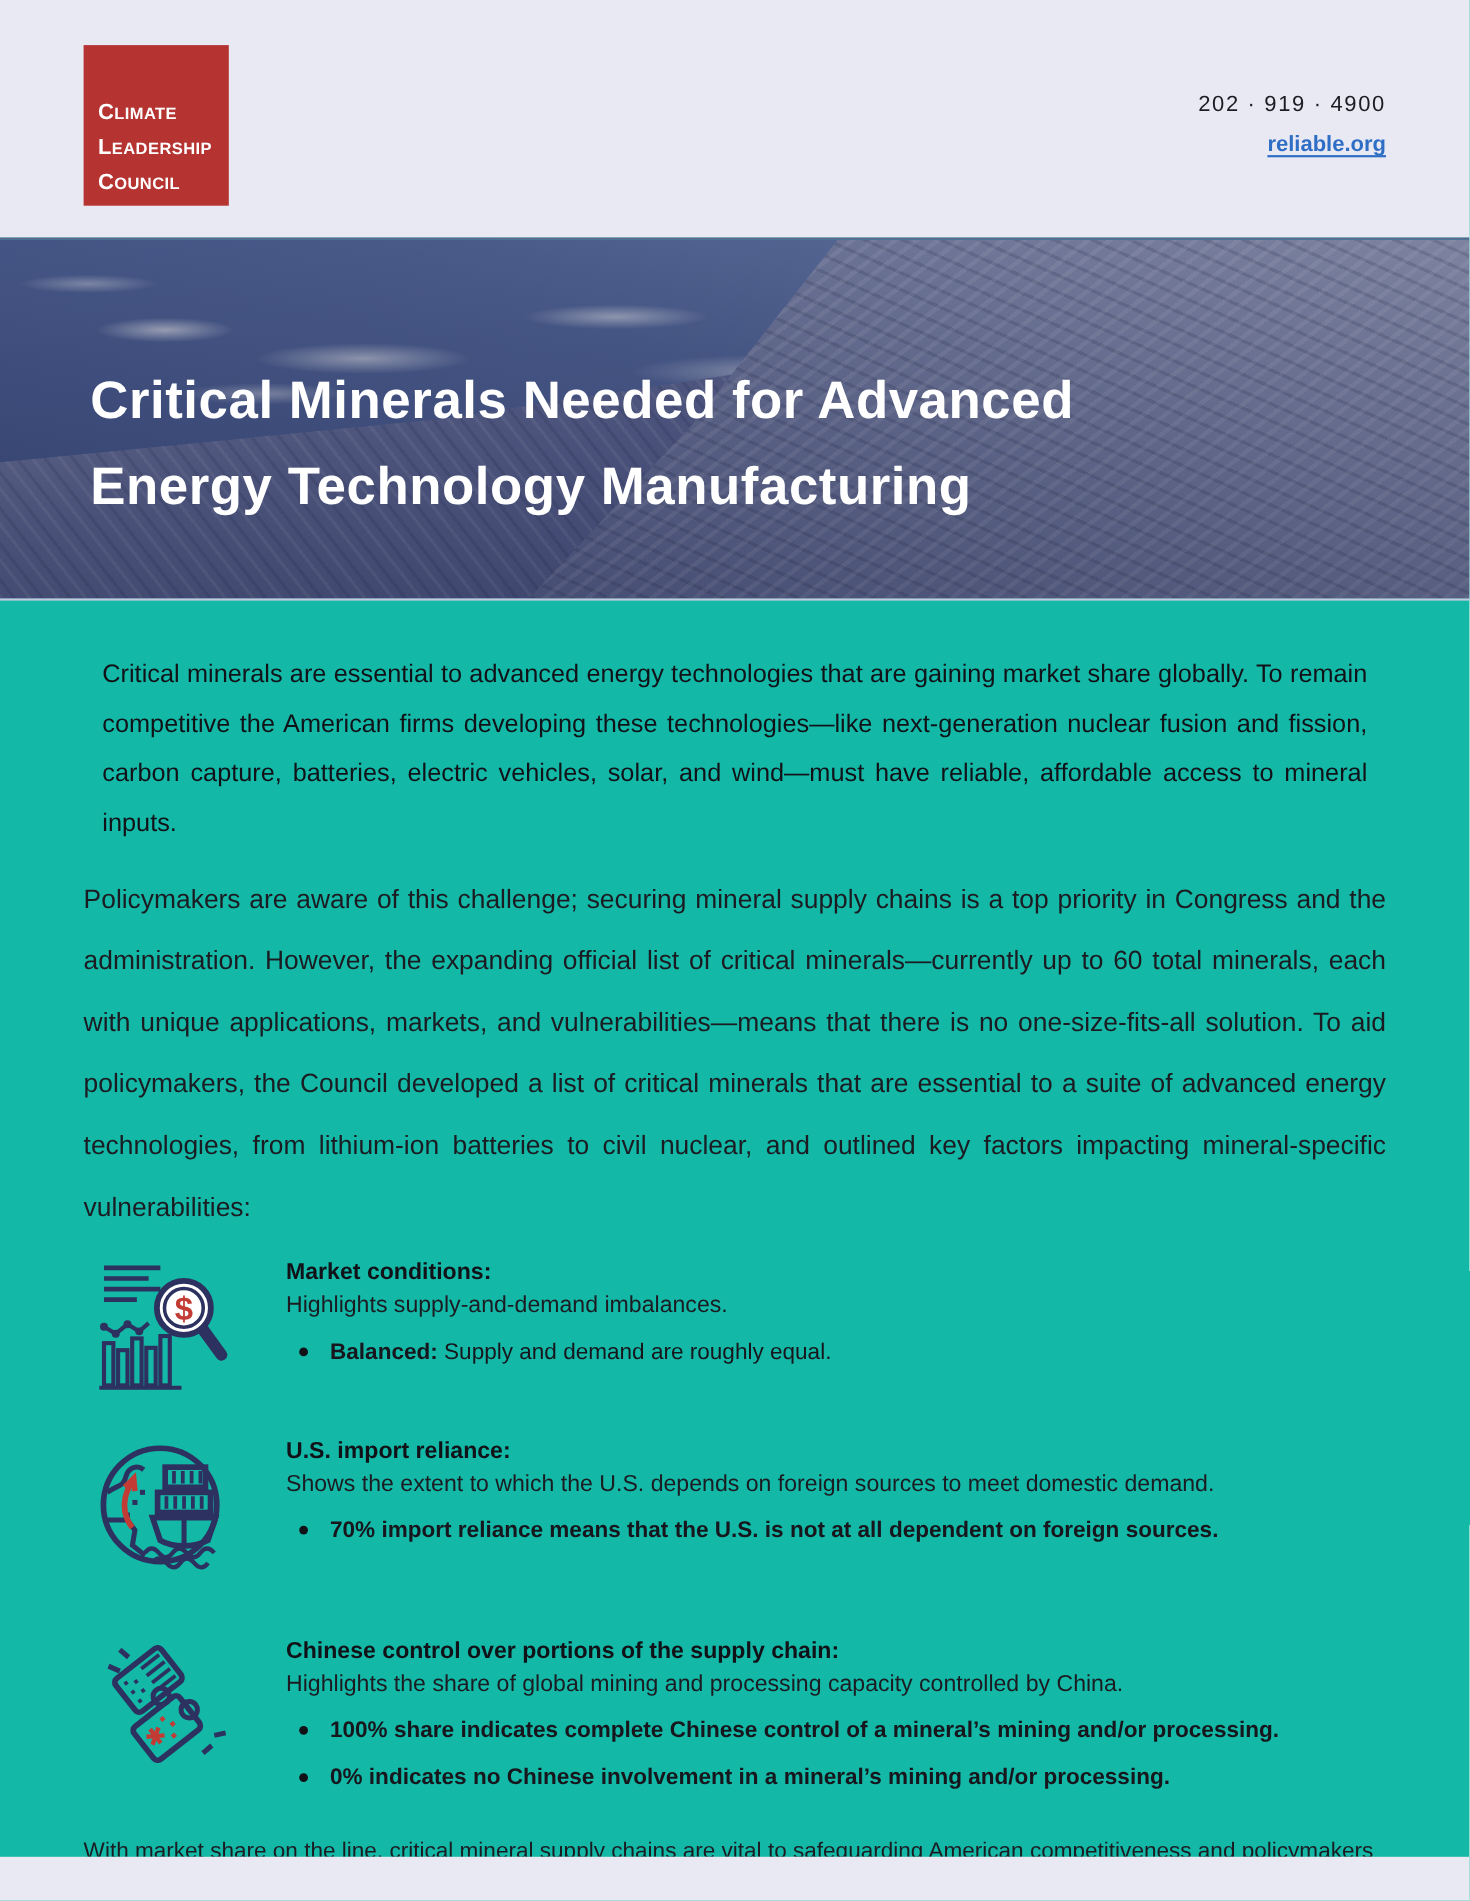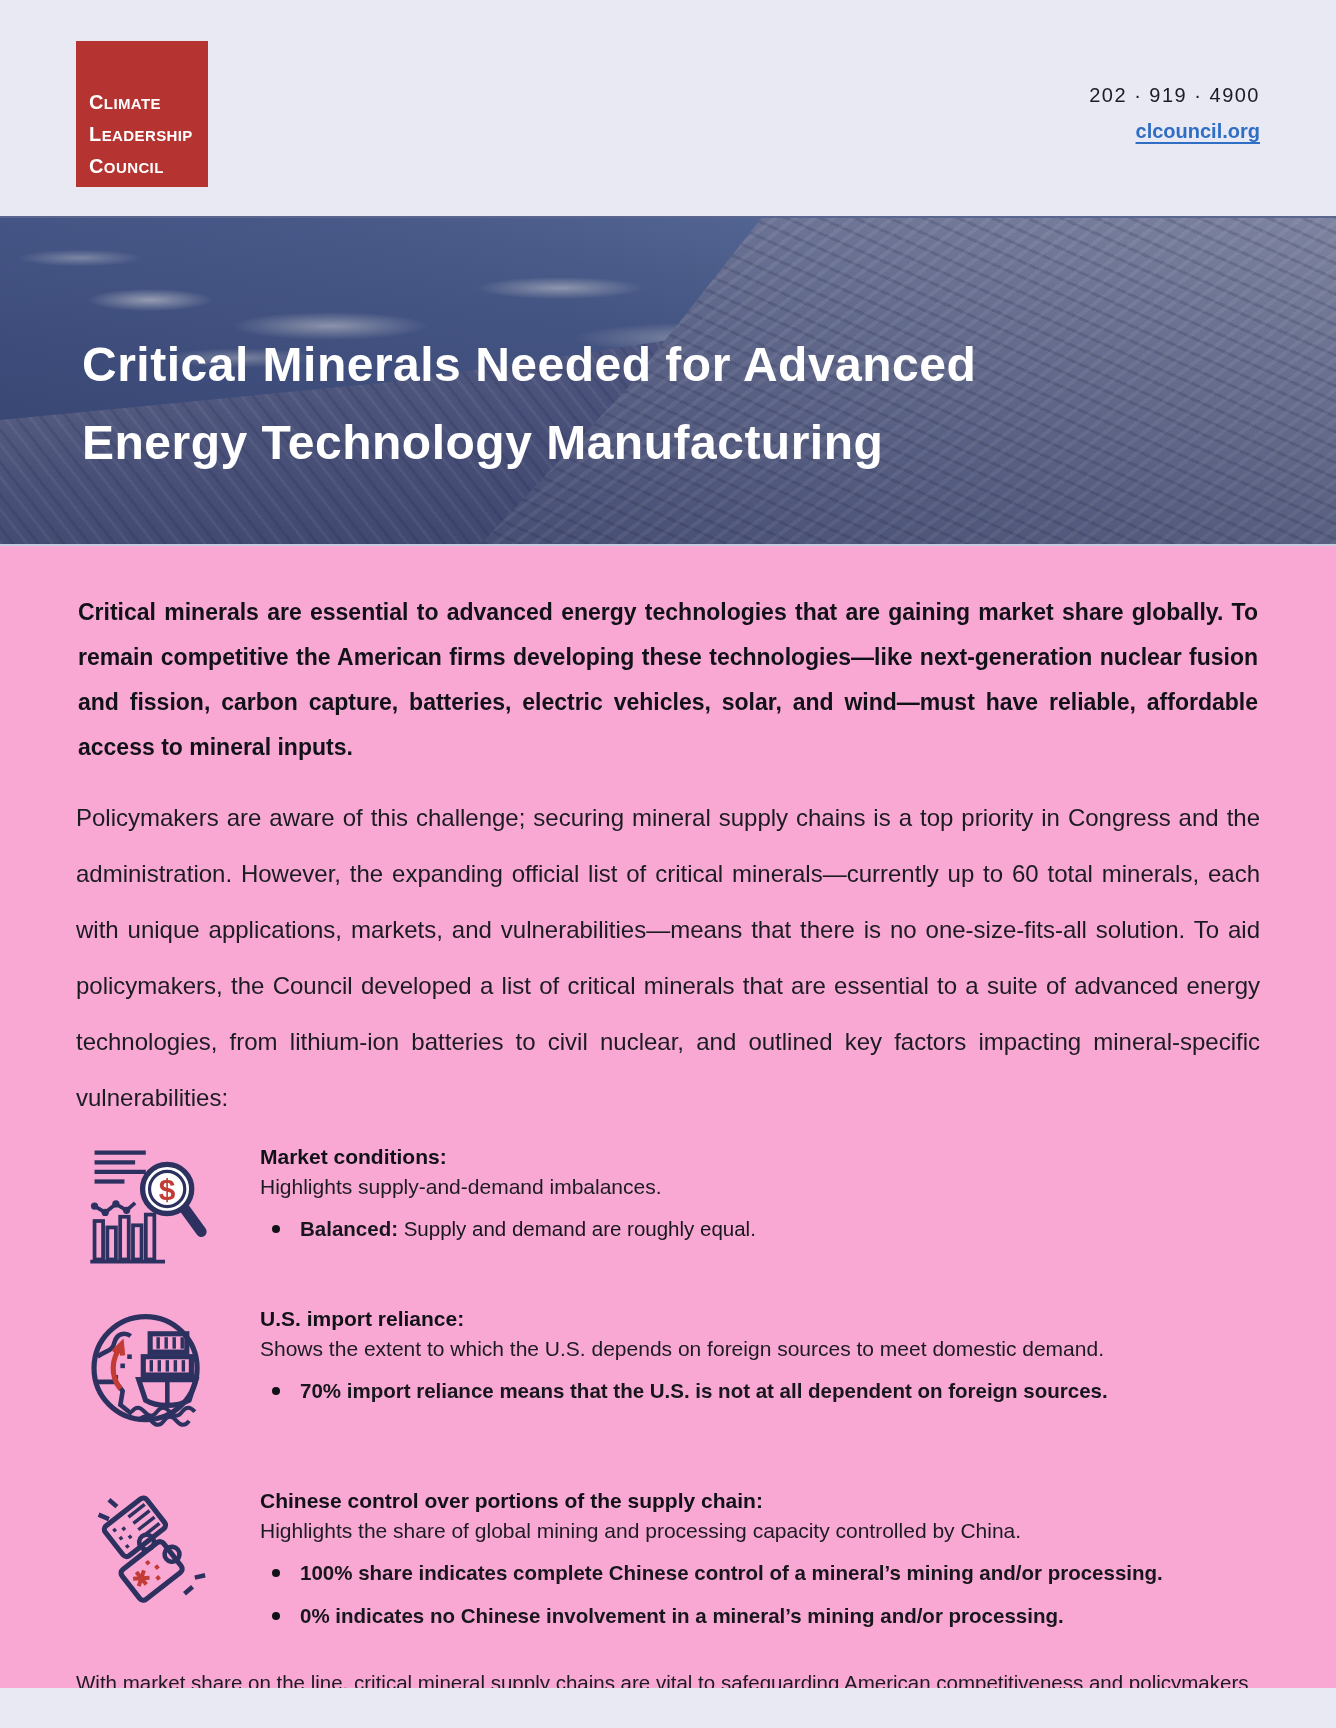"CLIMATE" .page { background: #f9a8d4 -> #14b8a6 }
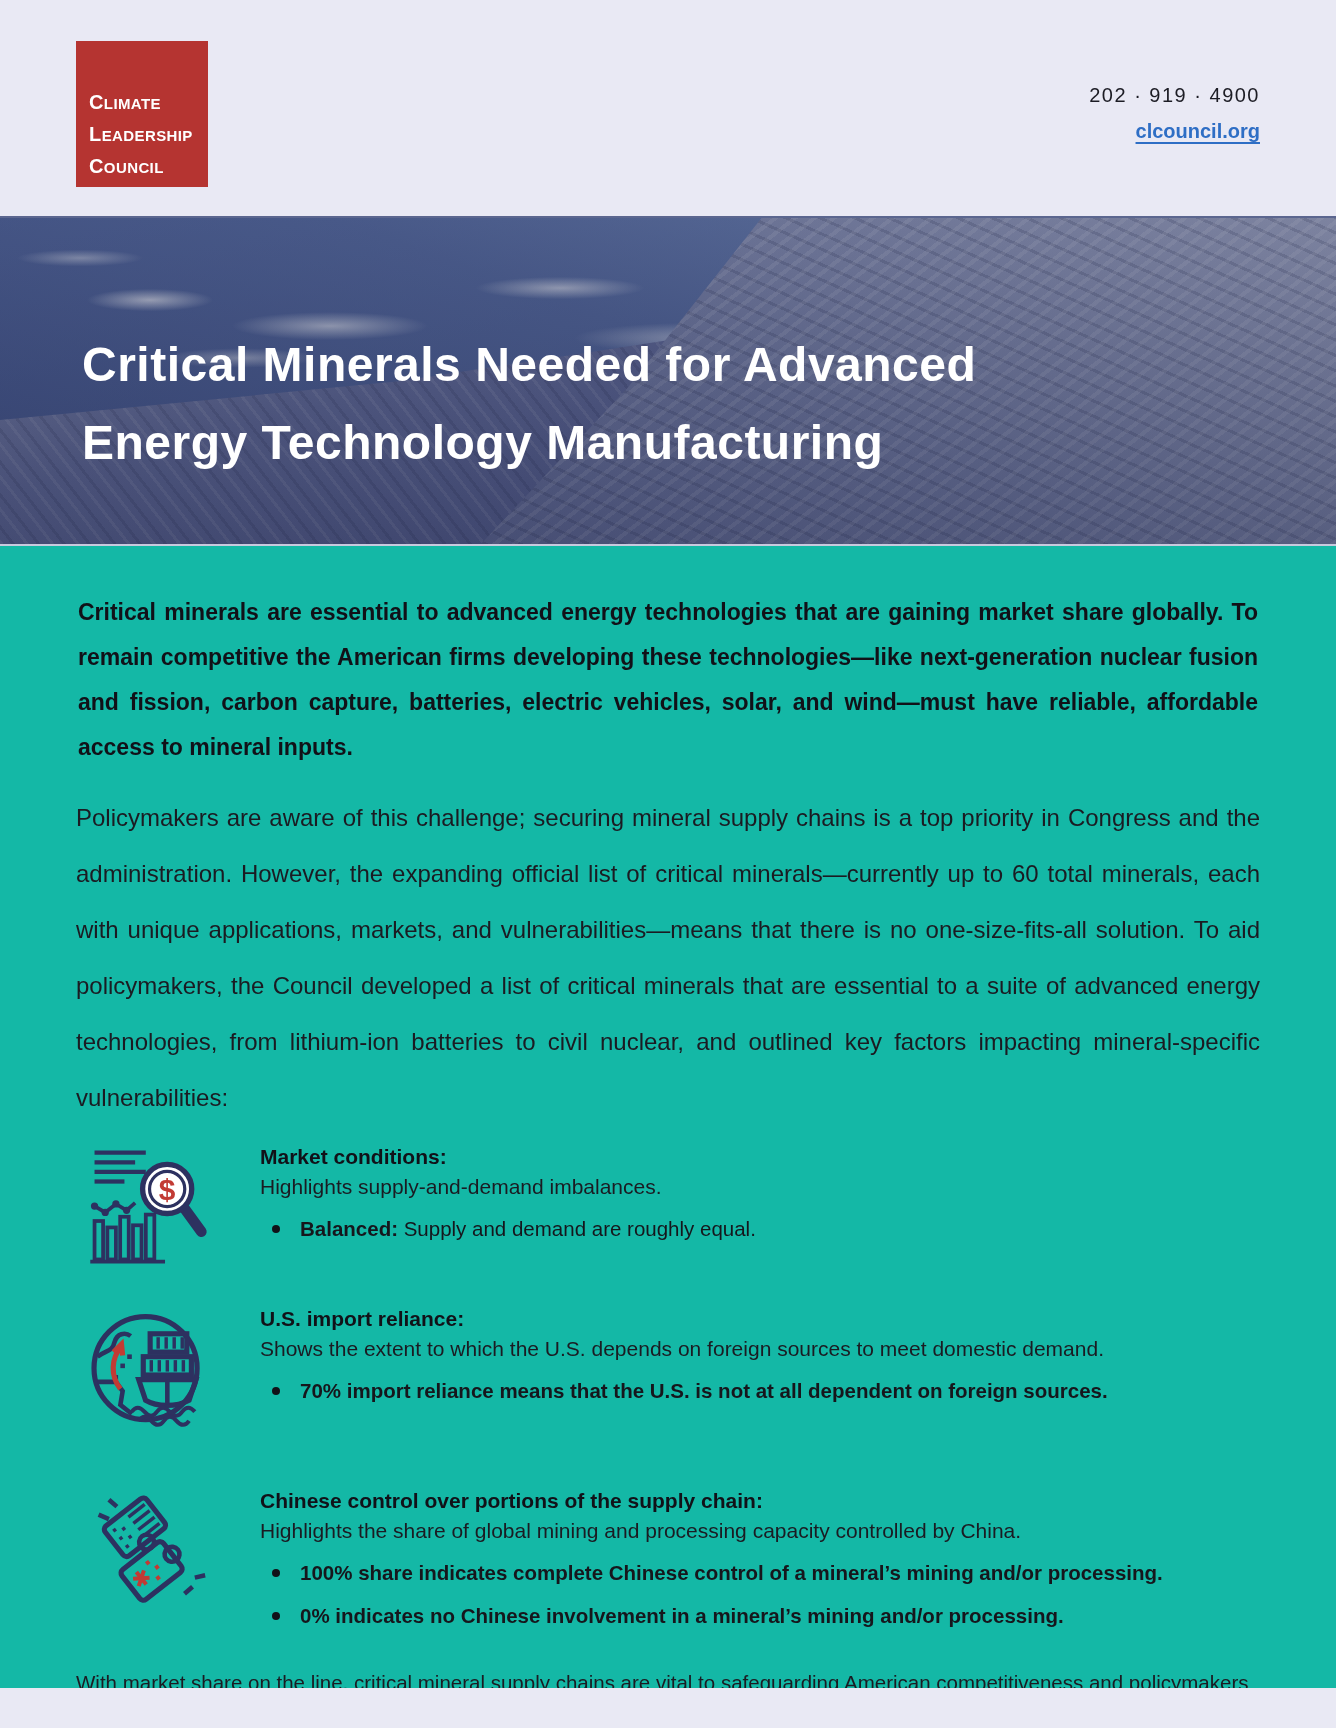"clcouncil.org" a.site-link { text: clcouncil.org -> reliable.org }
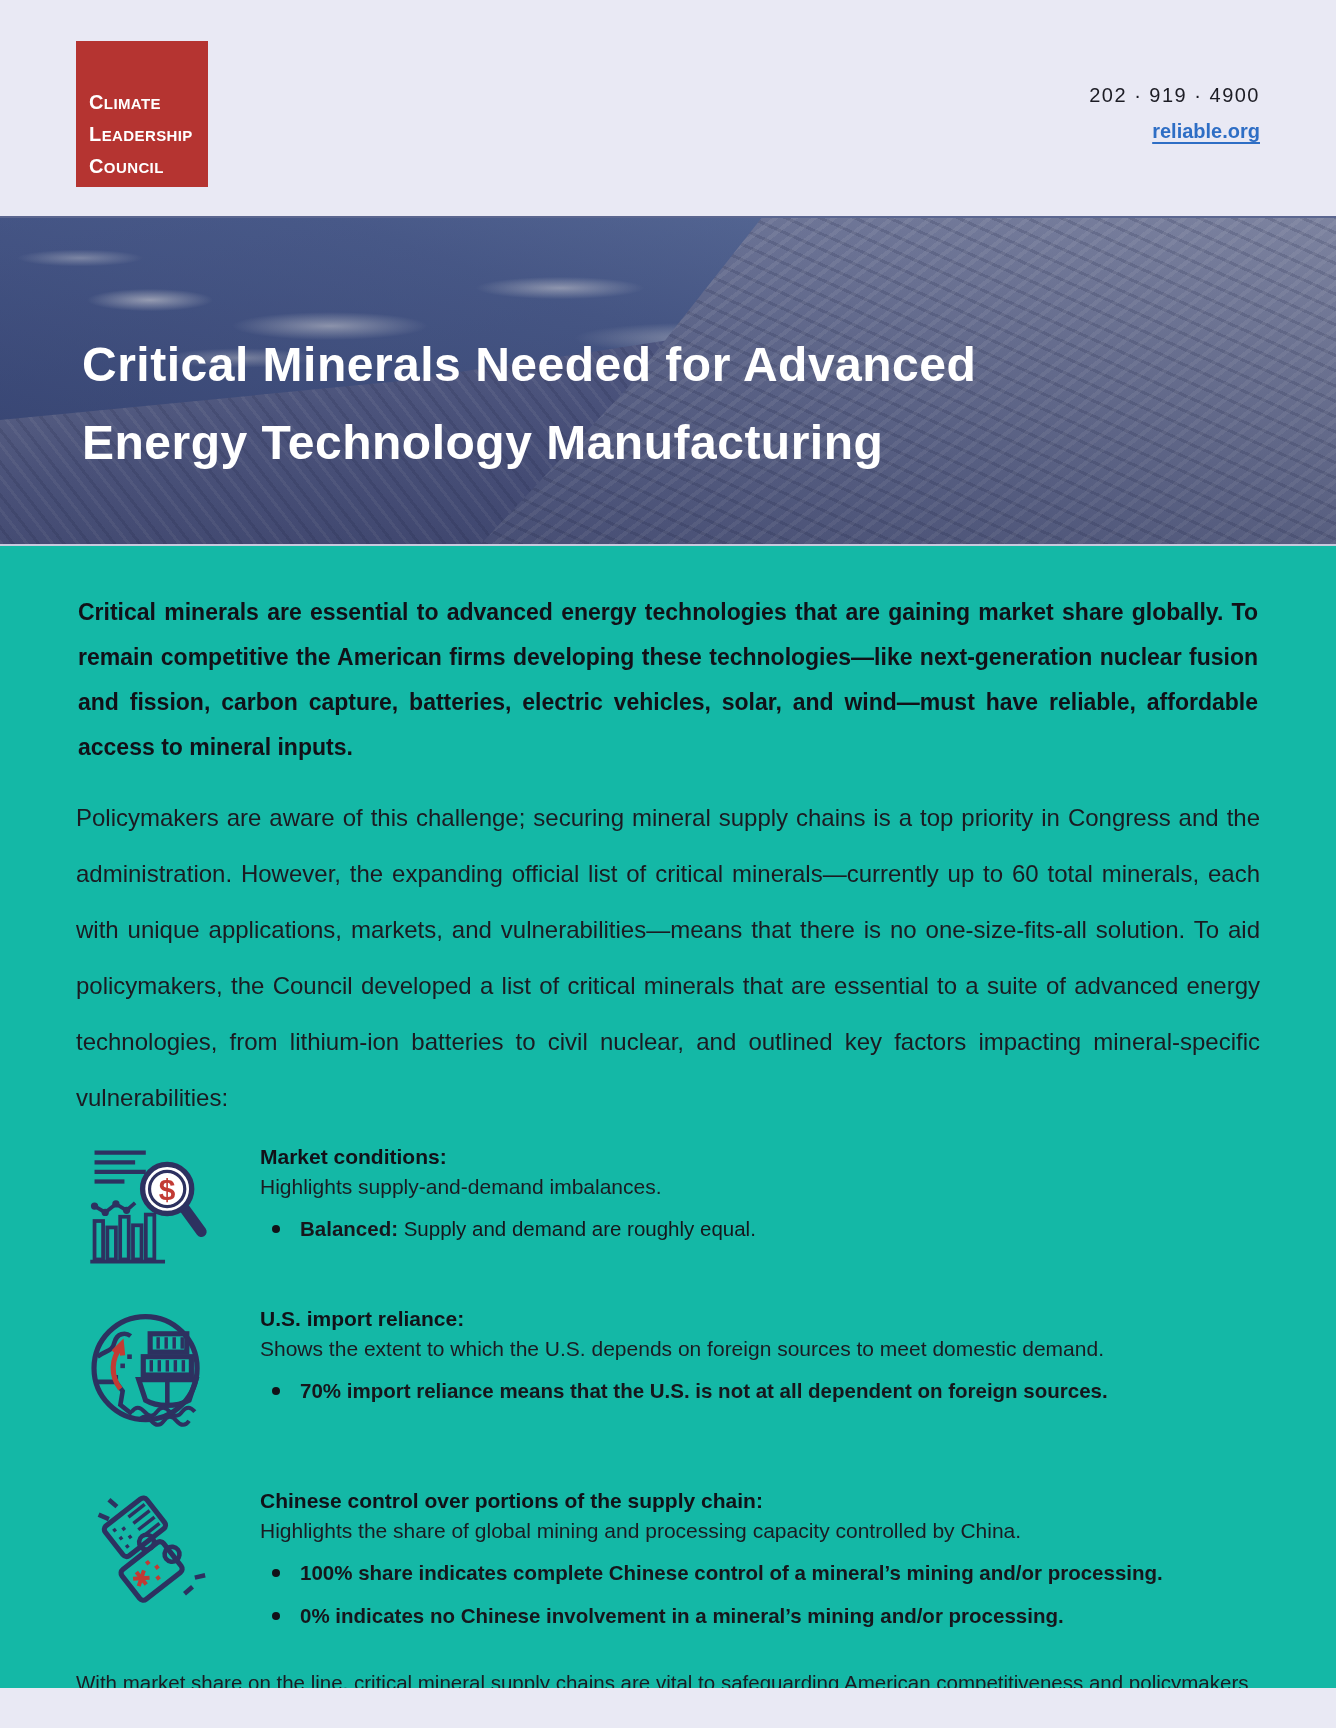"Critical minerals are essential to" .lead { font-weight: 700 -> 400; margin: 44px 2px 0 -> 44px 17px 0 }
